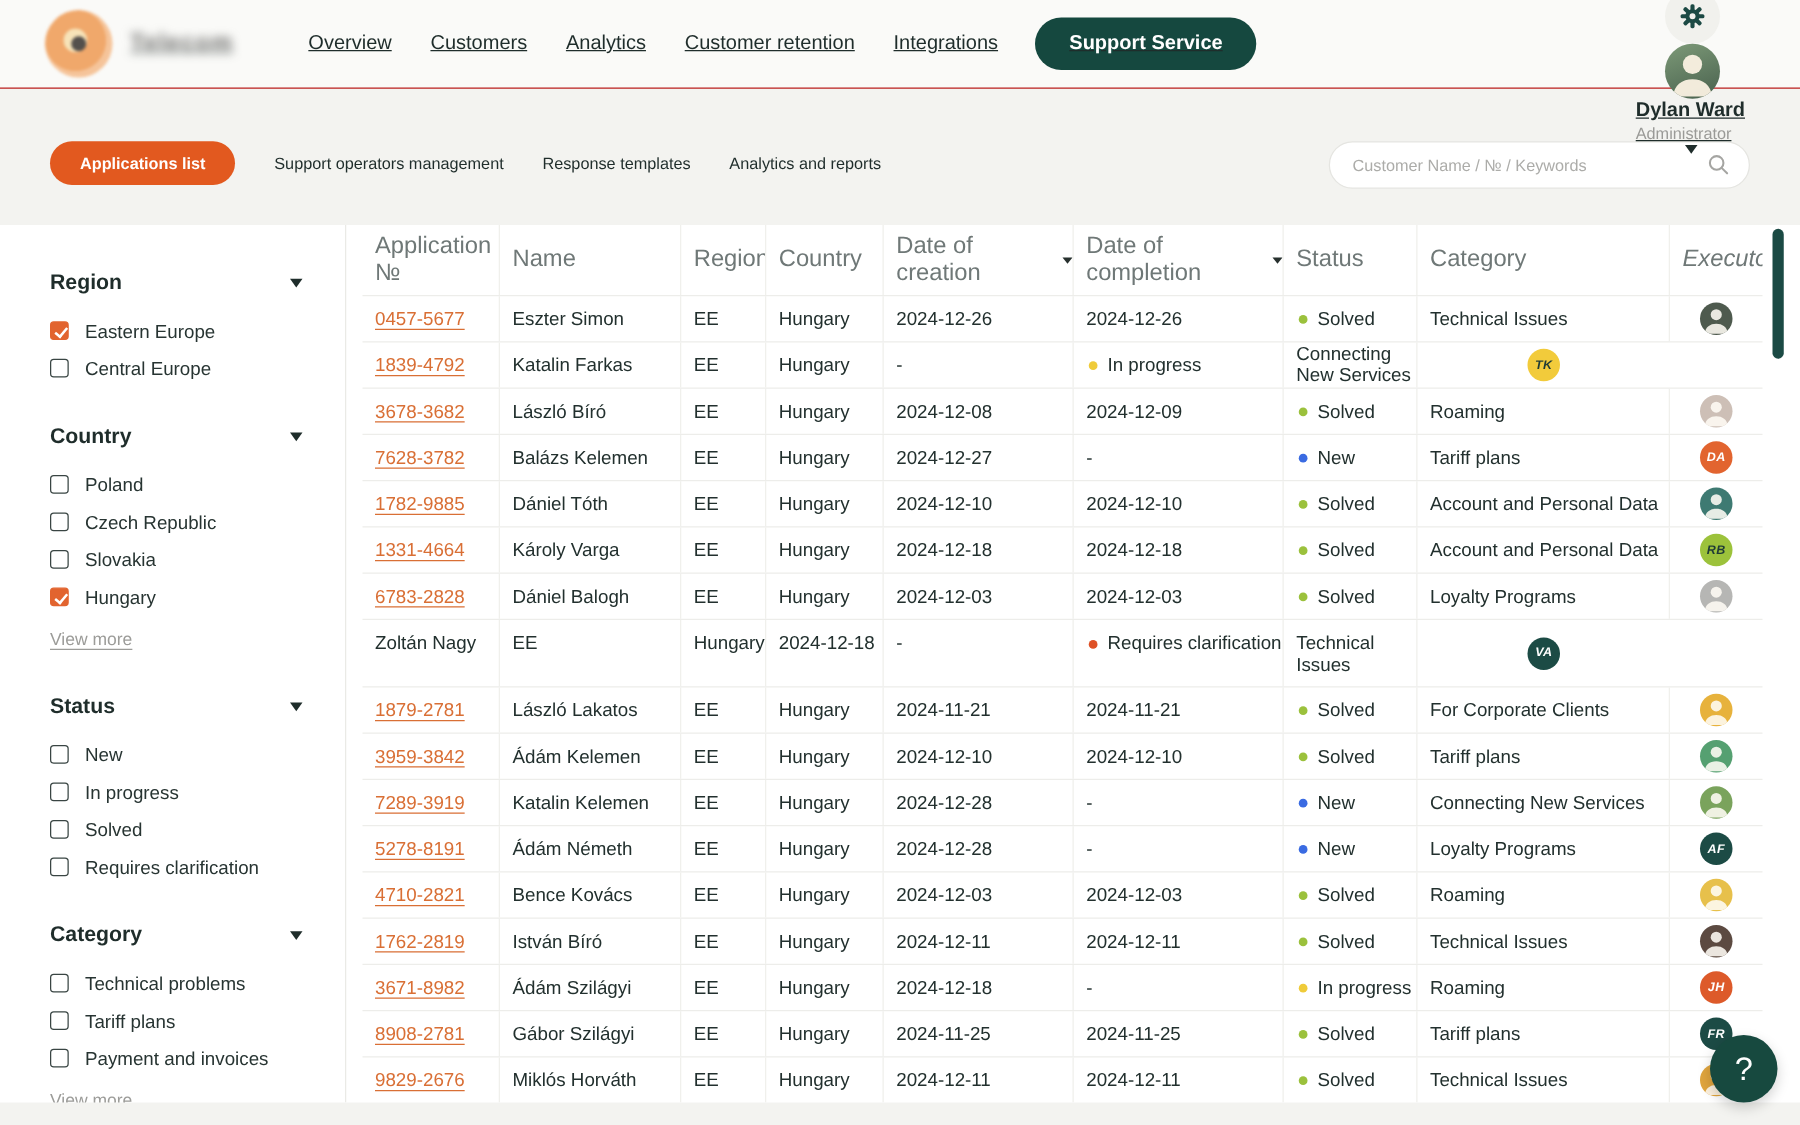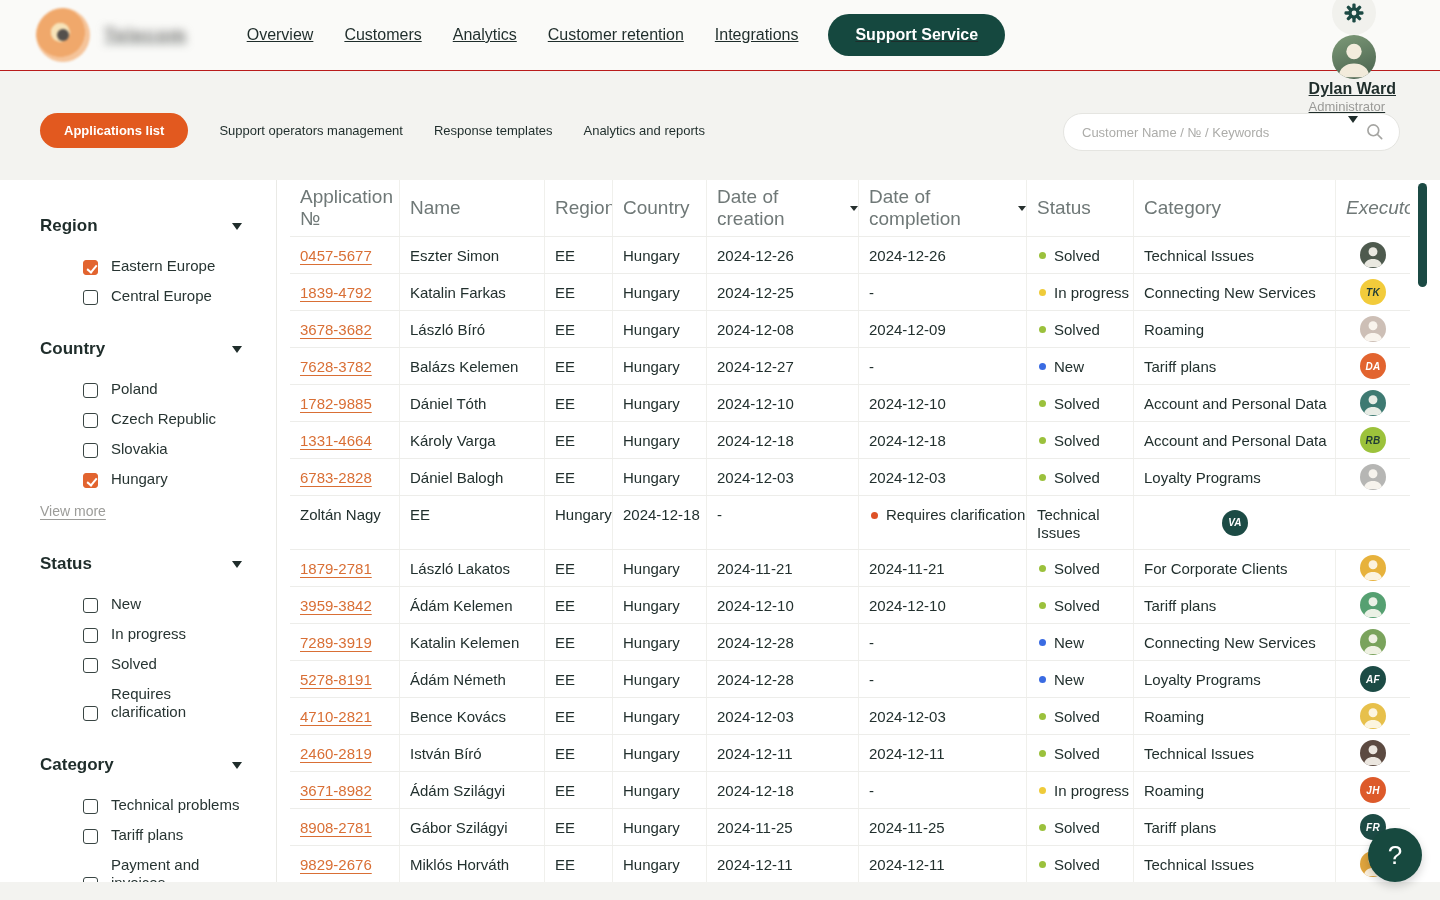"Eastern Europe" .filter-item { align-items: flex-end -> flex-start; margin-left: 43px -> none }
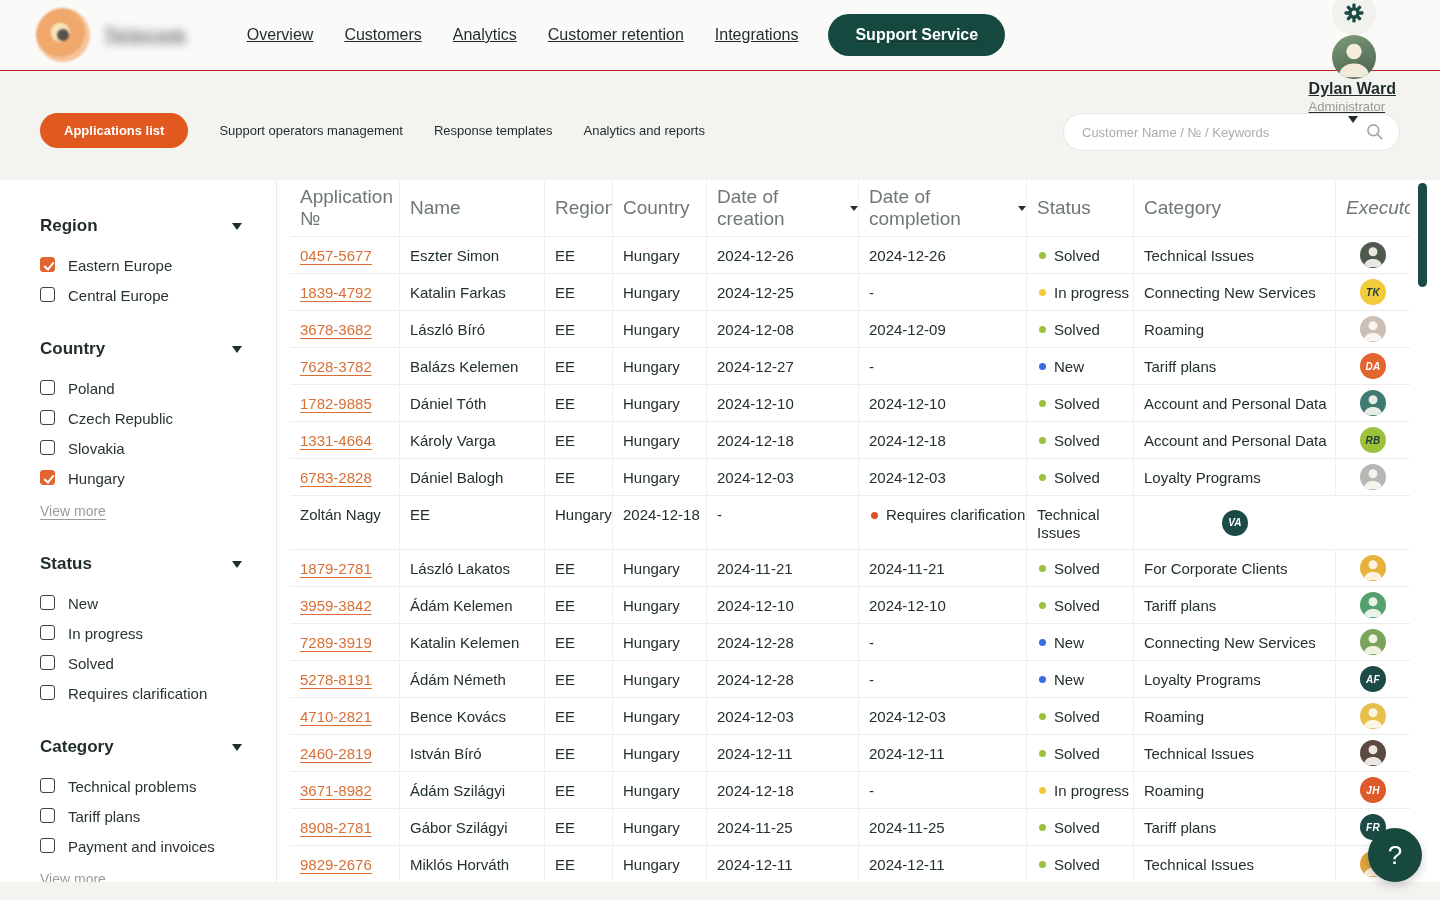"2024-12-25" div.cell { html: <div>2024-12-25</div> -> none }
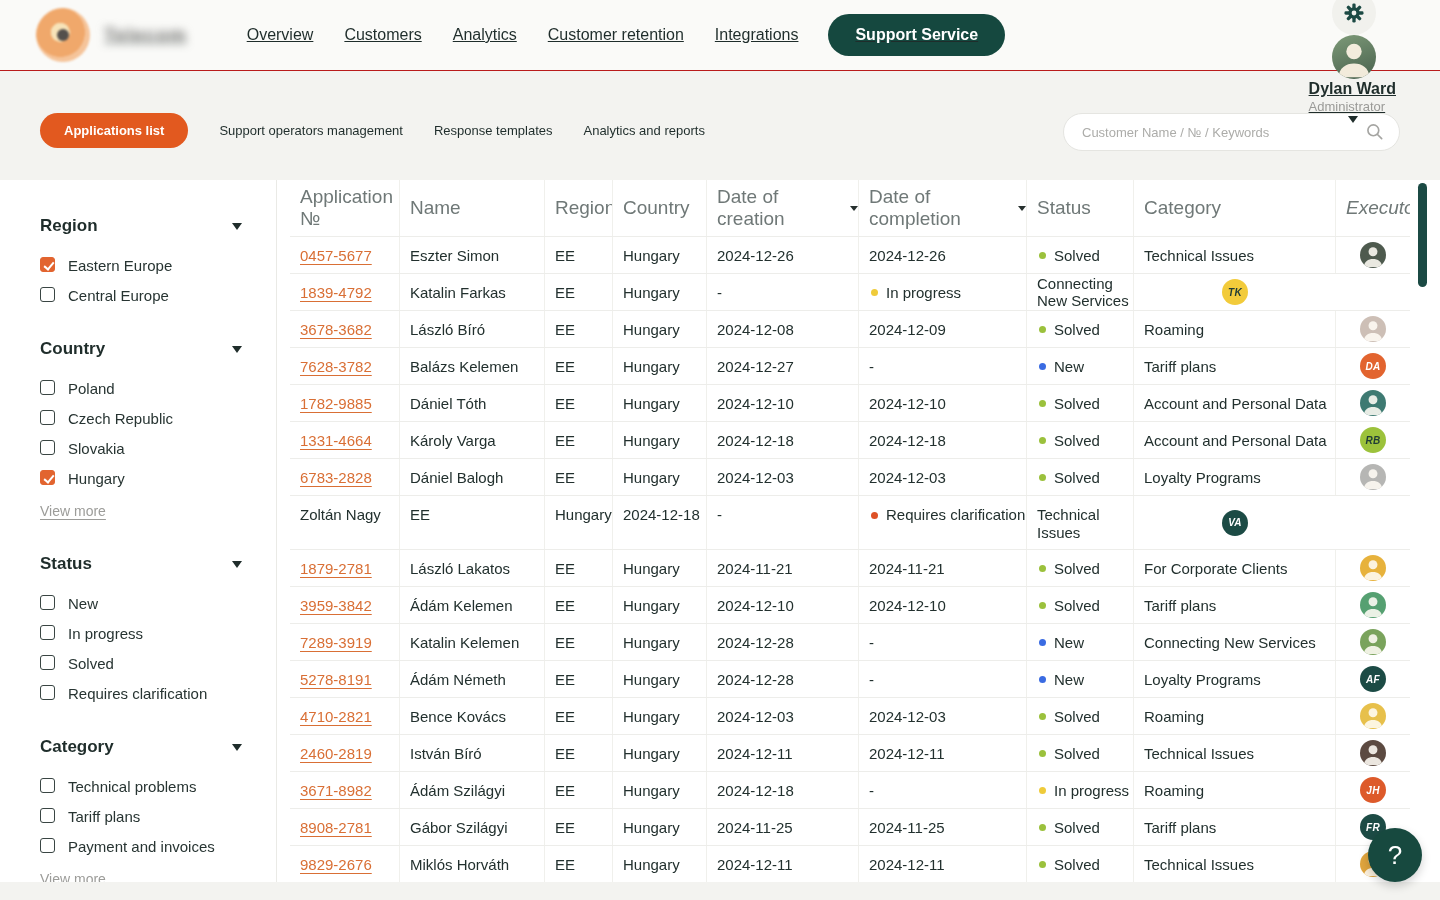"2460-2819" a.app-link { text: 2460-2819 -> 1762-2819 }
